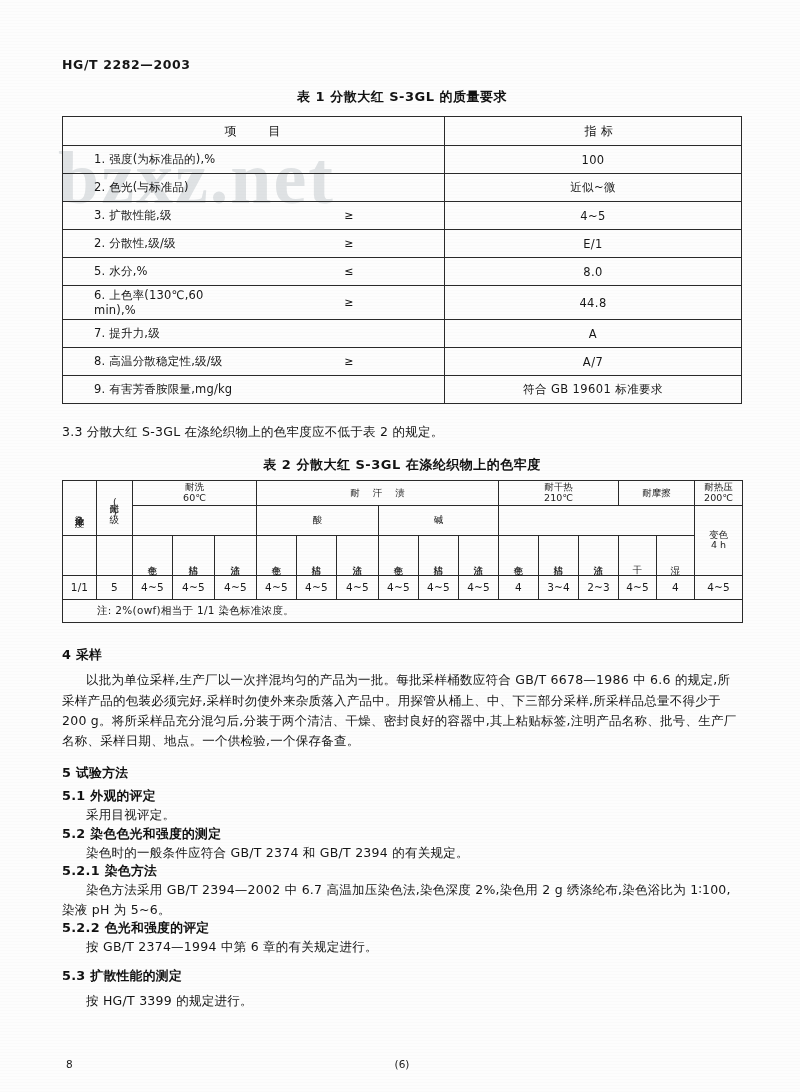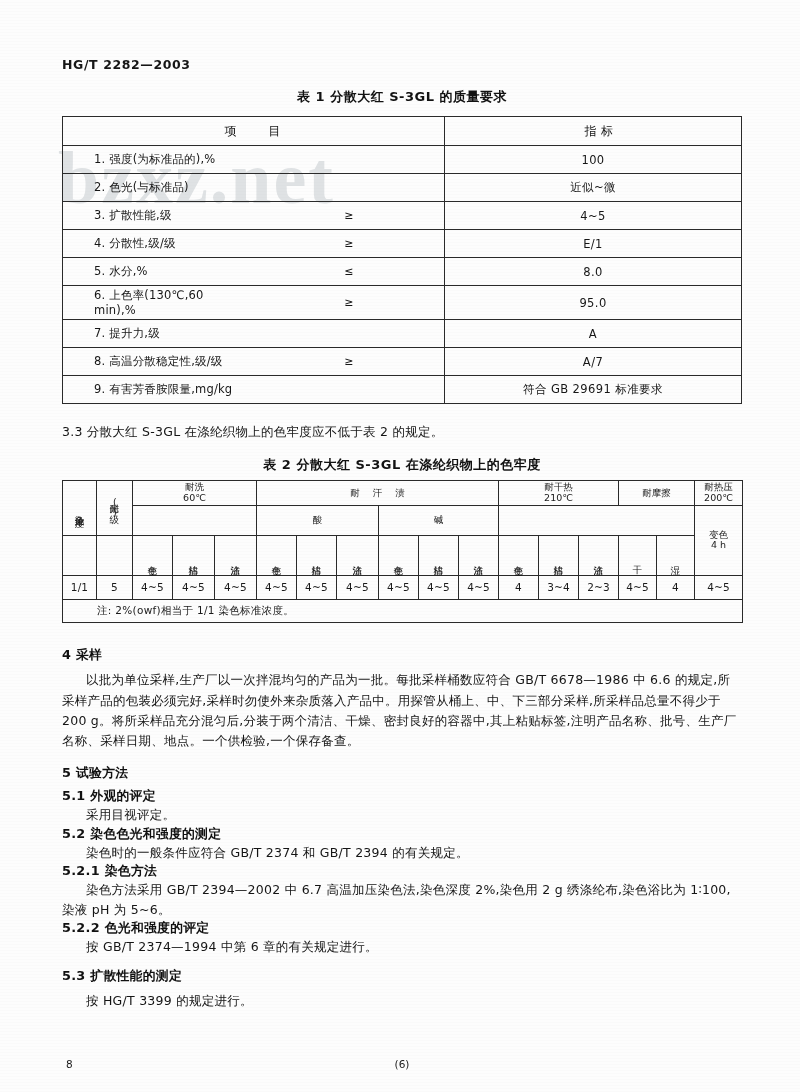"4. 分散性,级/级" td.t1-item { text: 4 -> 2 }
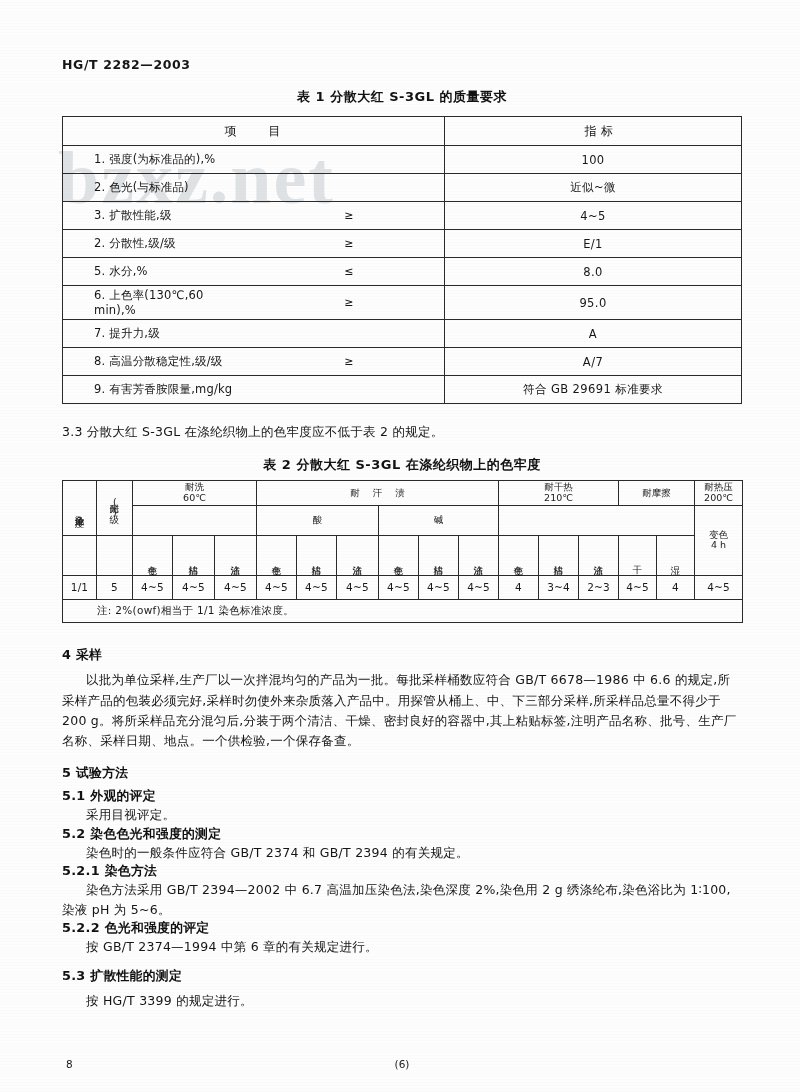"95.0" td.t1-val { text: 95.0 -> 44.8 }
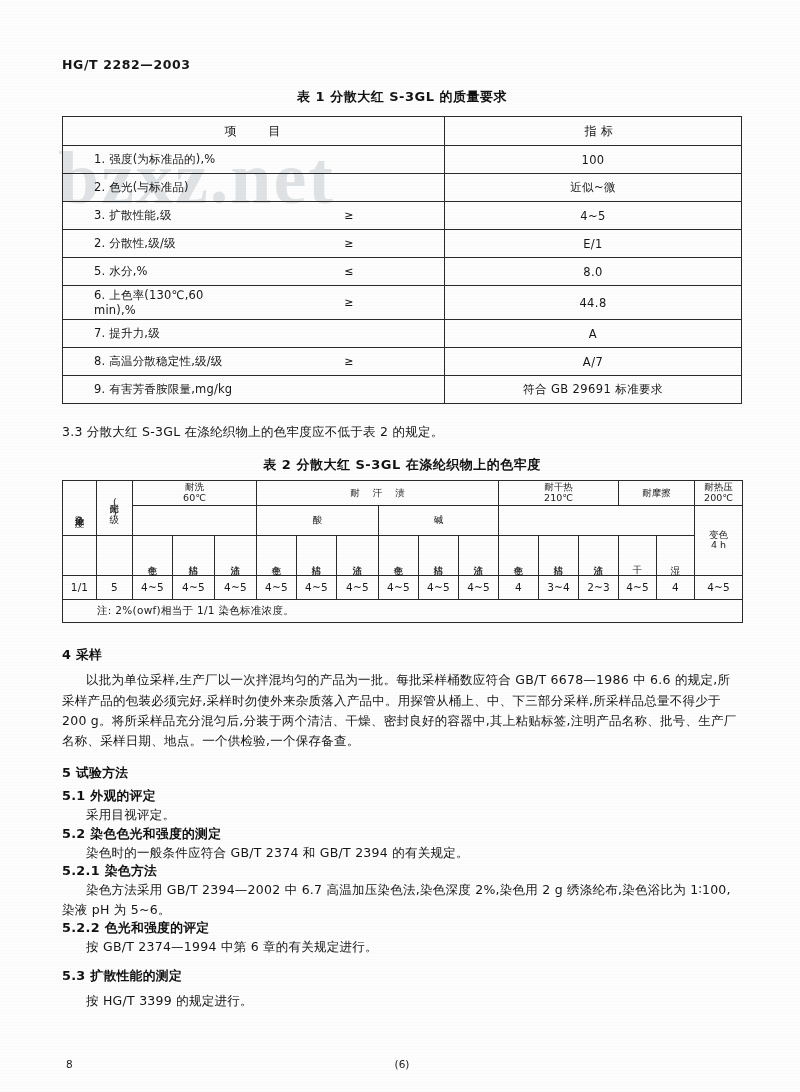"符合 GB 29691 标准要求" td.t1-val { text: 29691 -> 19601 }
